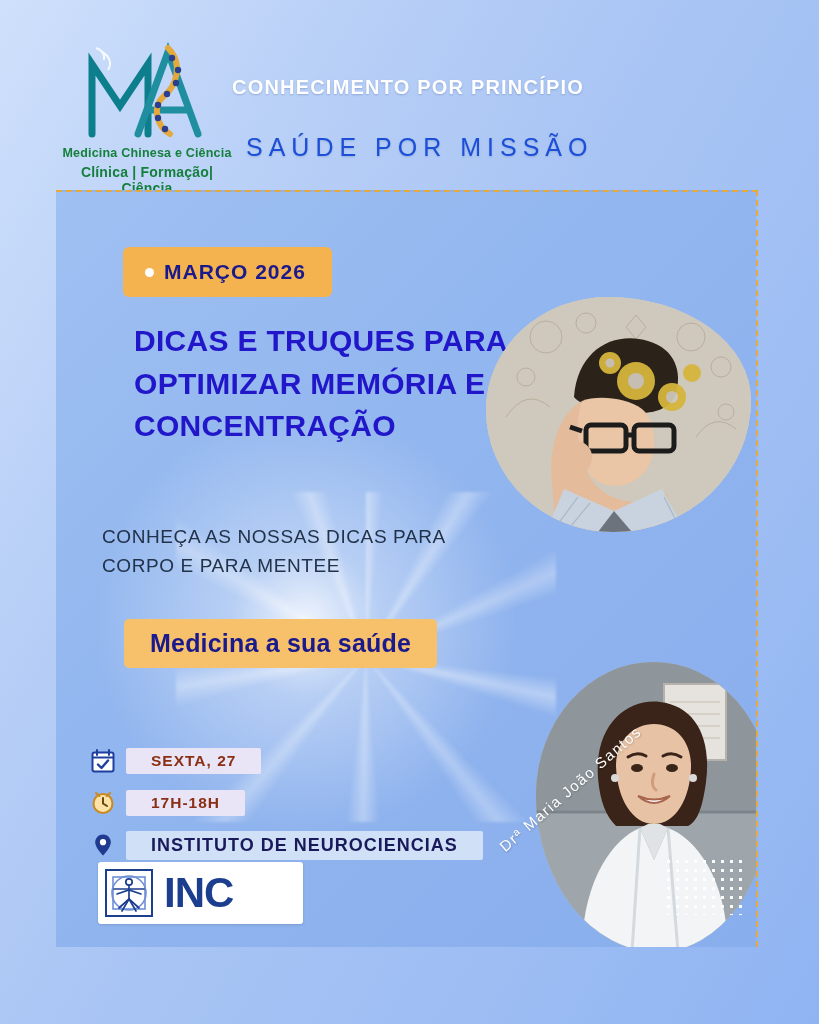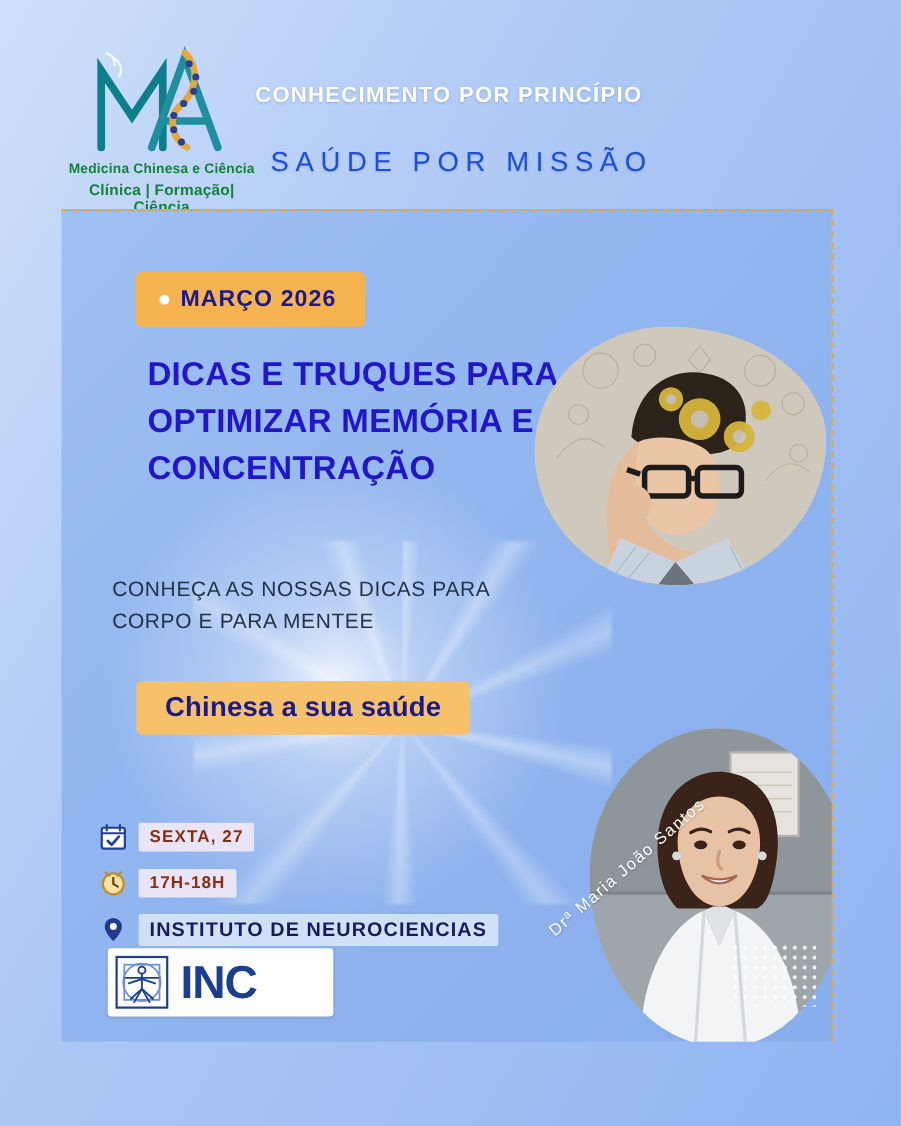"Chinesa a sua saúde" span { text: Chinesa -> Medicina }
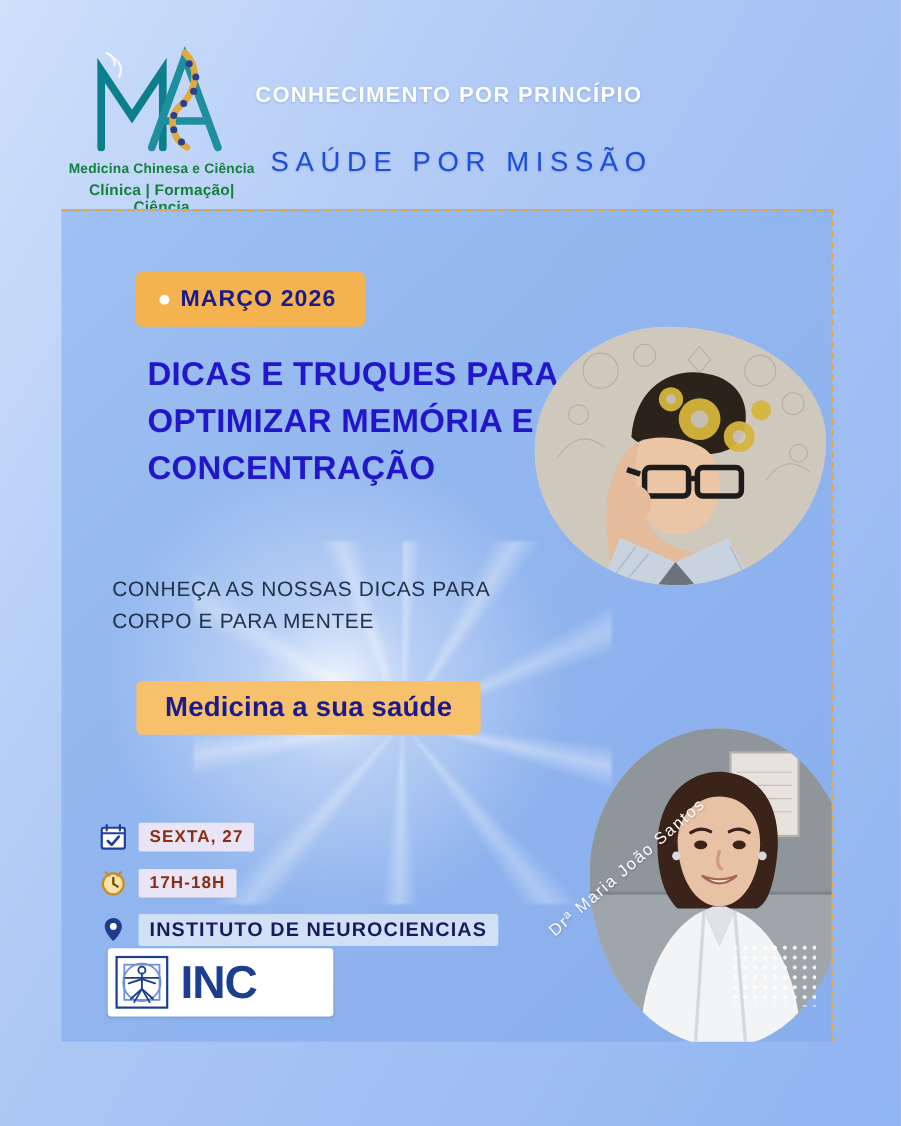"SEXTA, 27" .chip { padding: 4px 10px -> 4px 25px }
